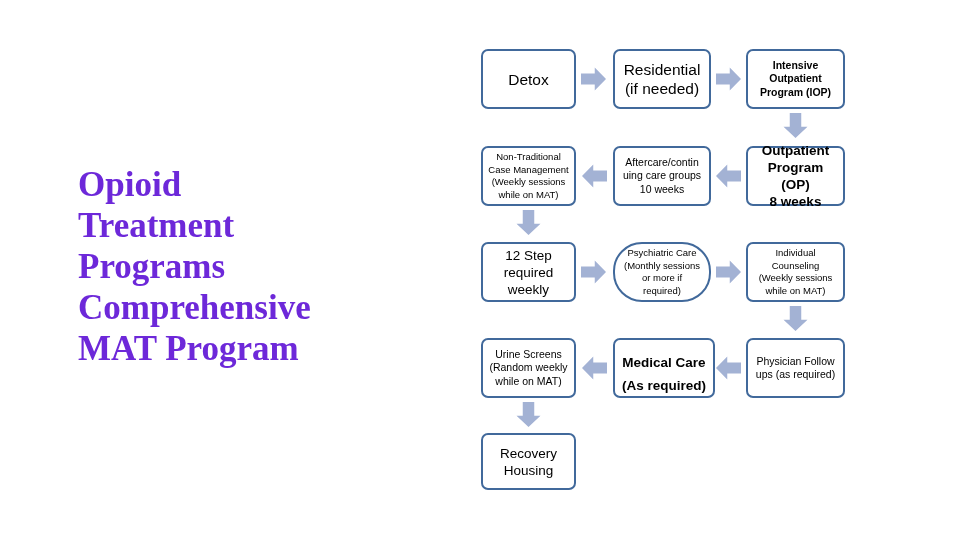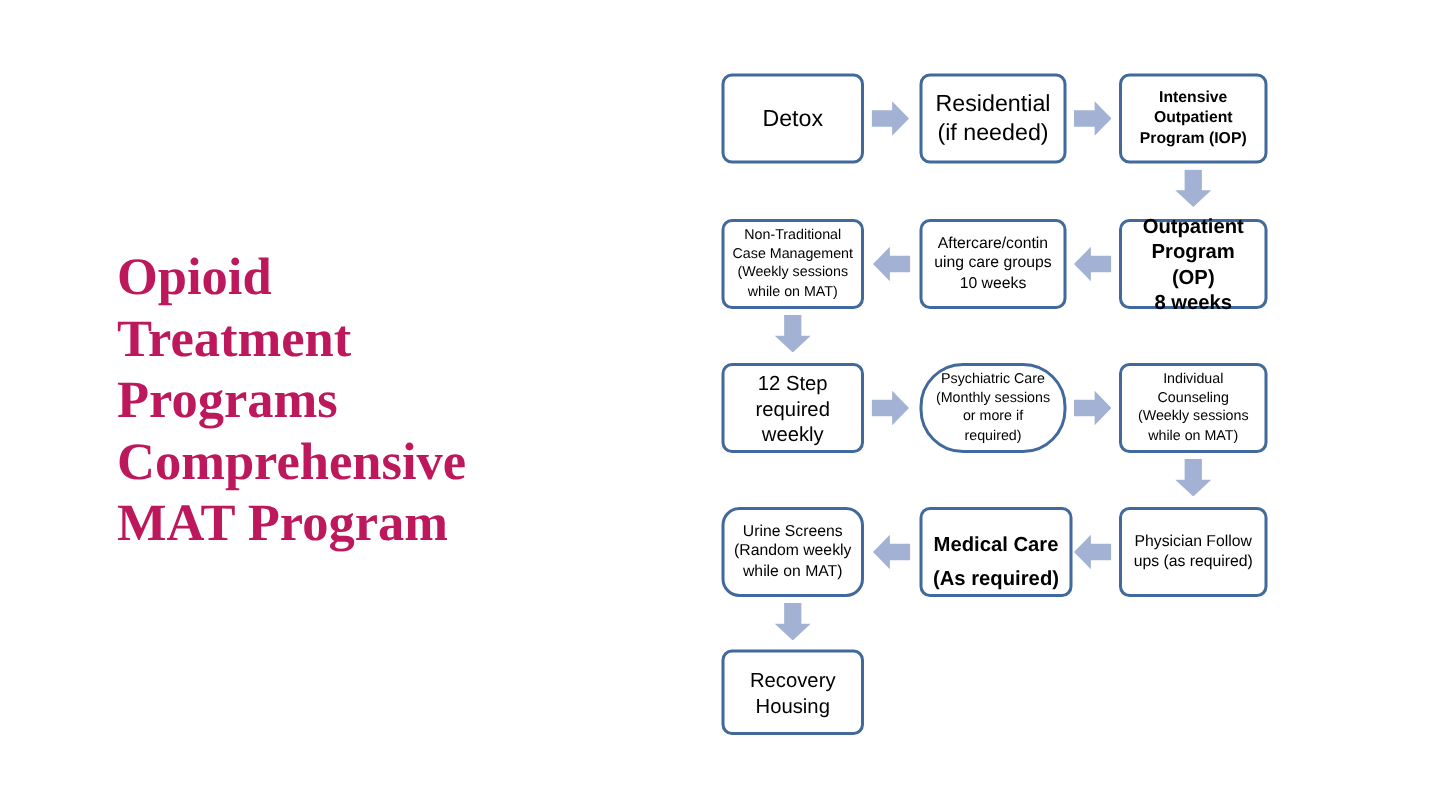"Opioid" #title-block { color: #be185d -> #6d28d9 }
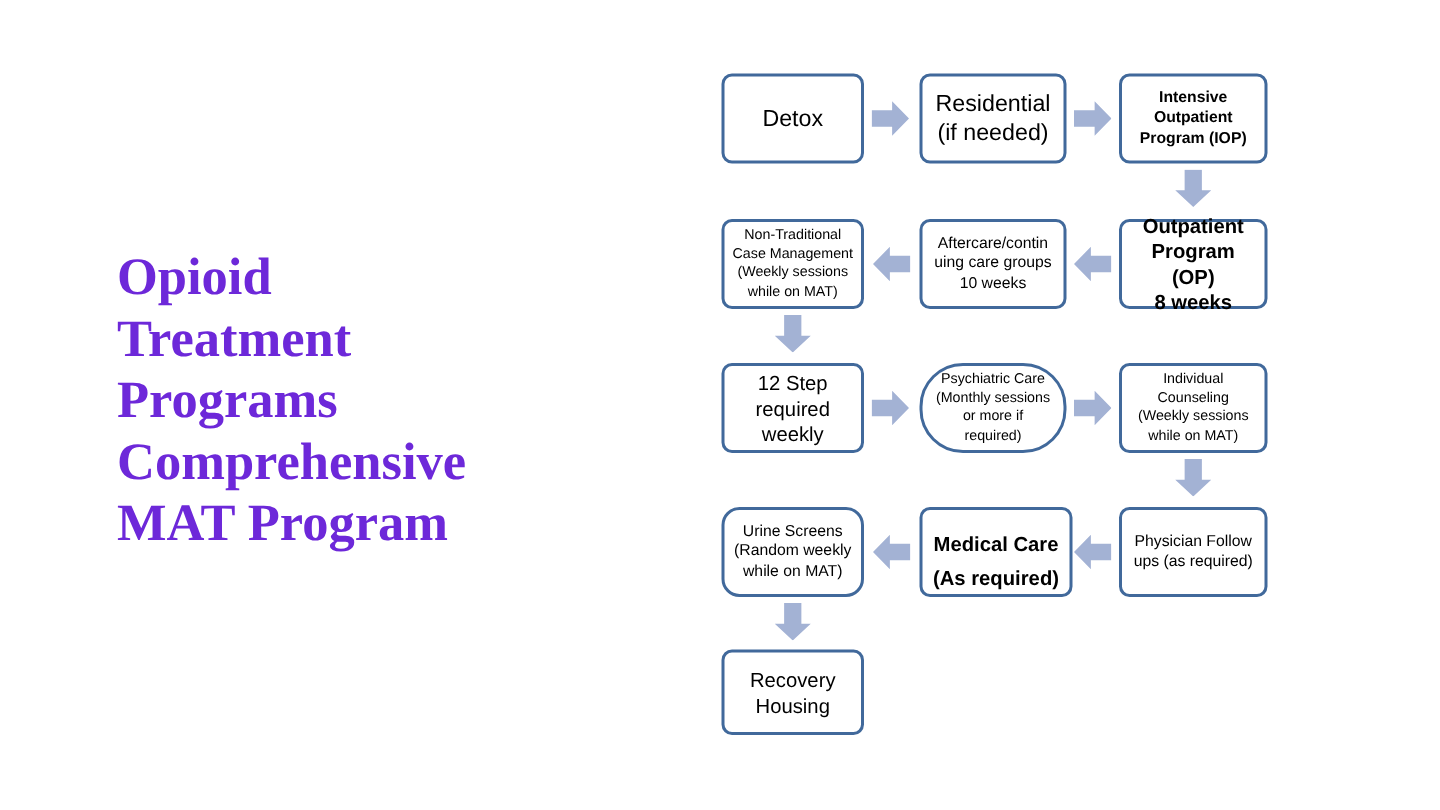"Urine Screens" div.node { border-radius: 12px -> none }
